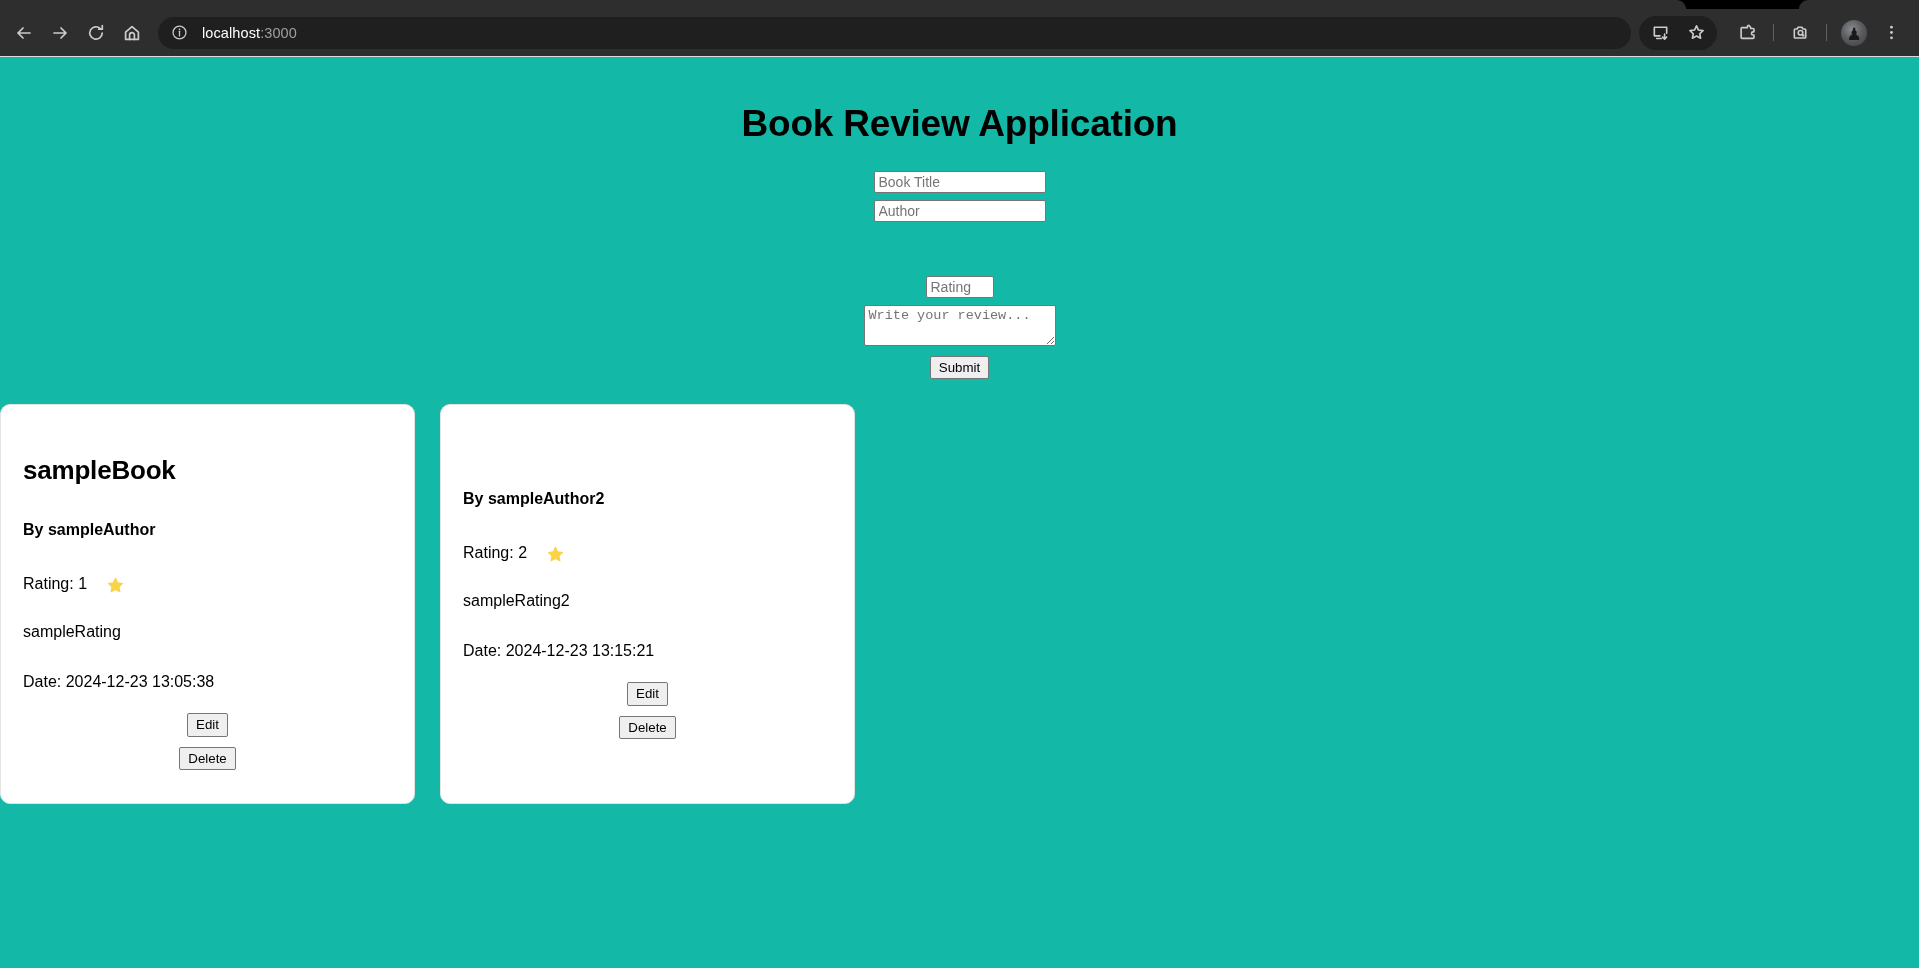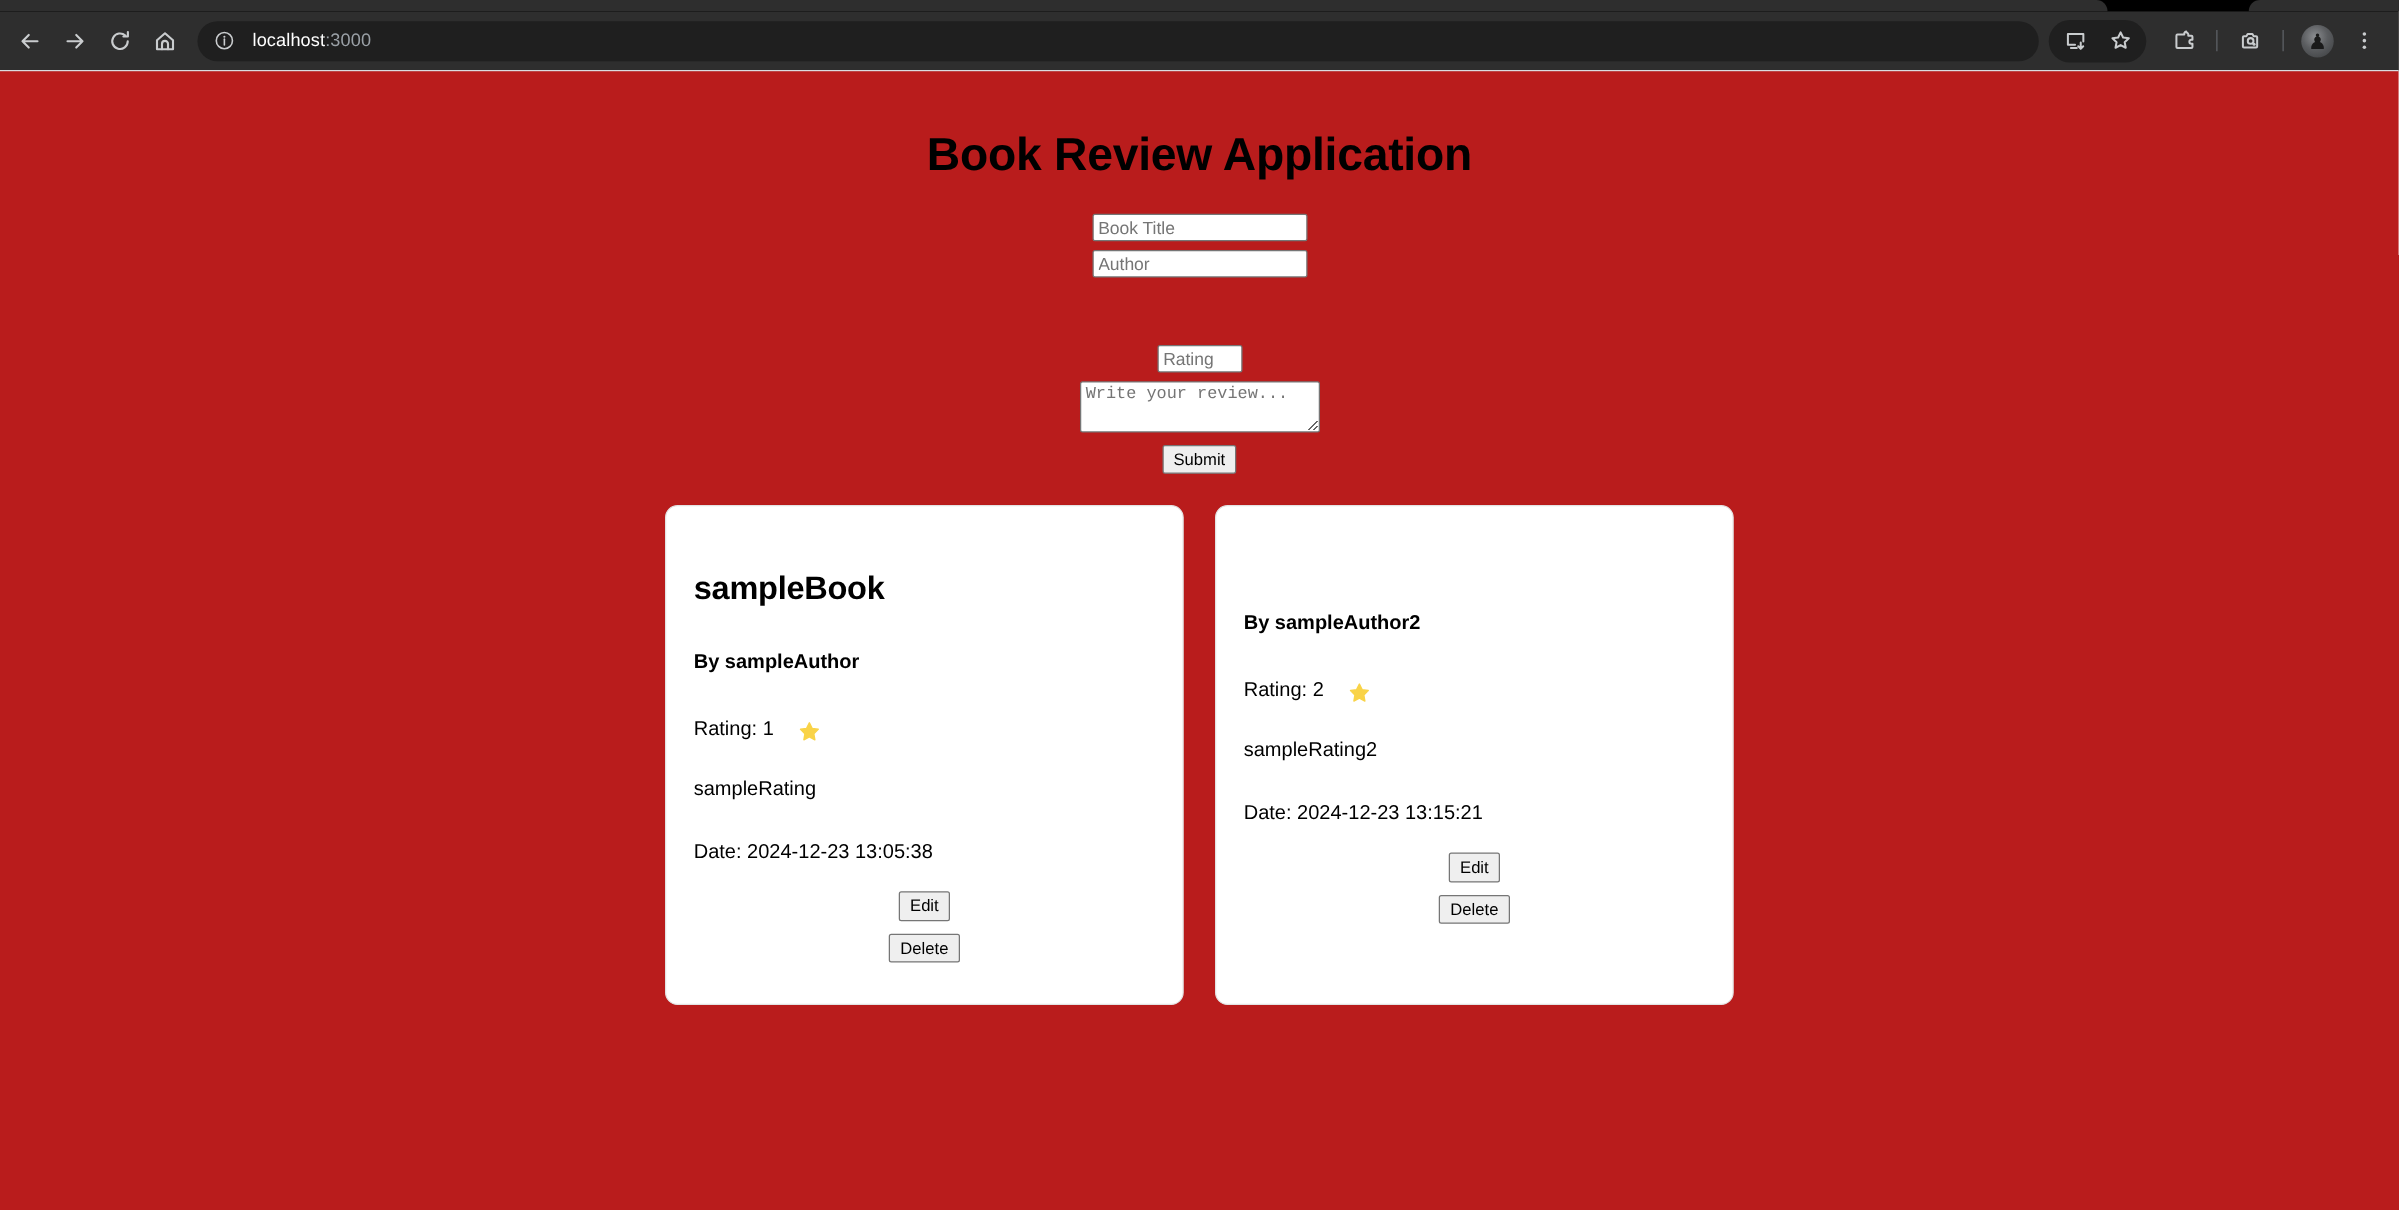"Book Review Application" #viewport { background: #b91c1c -> #14b8a6 }
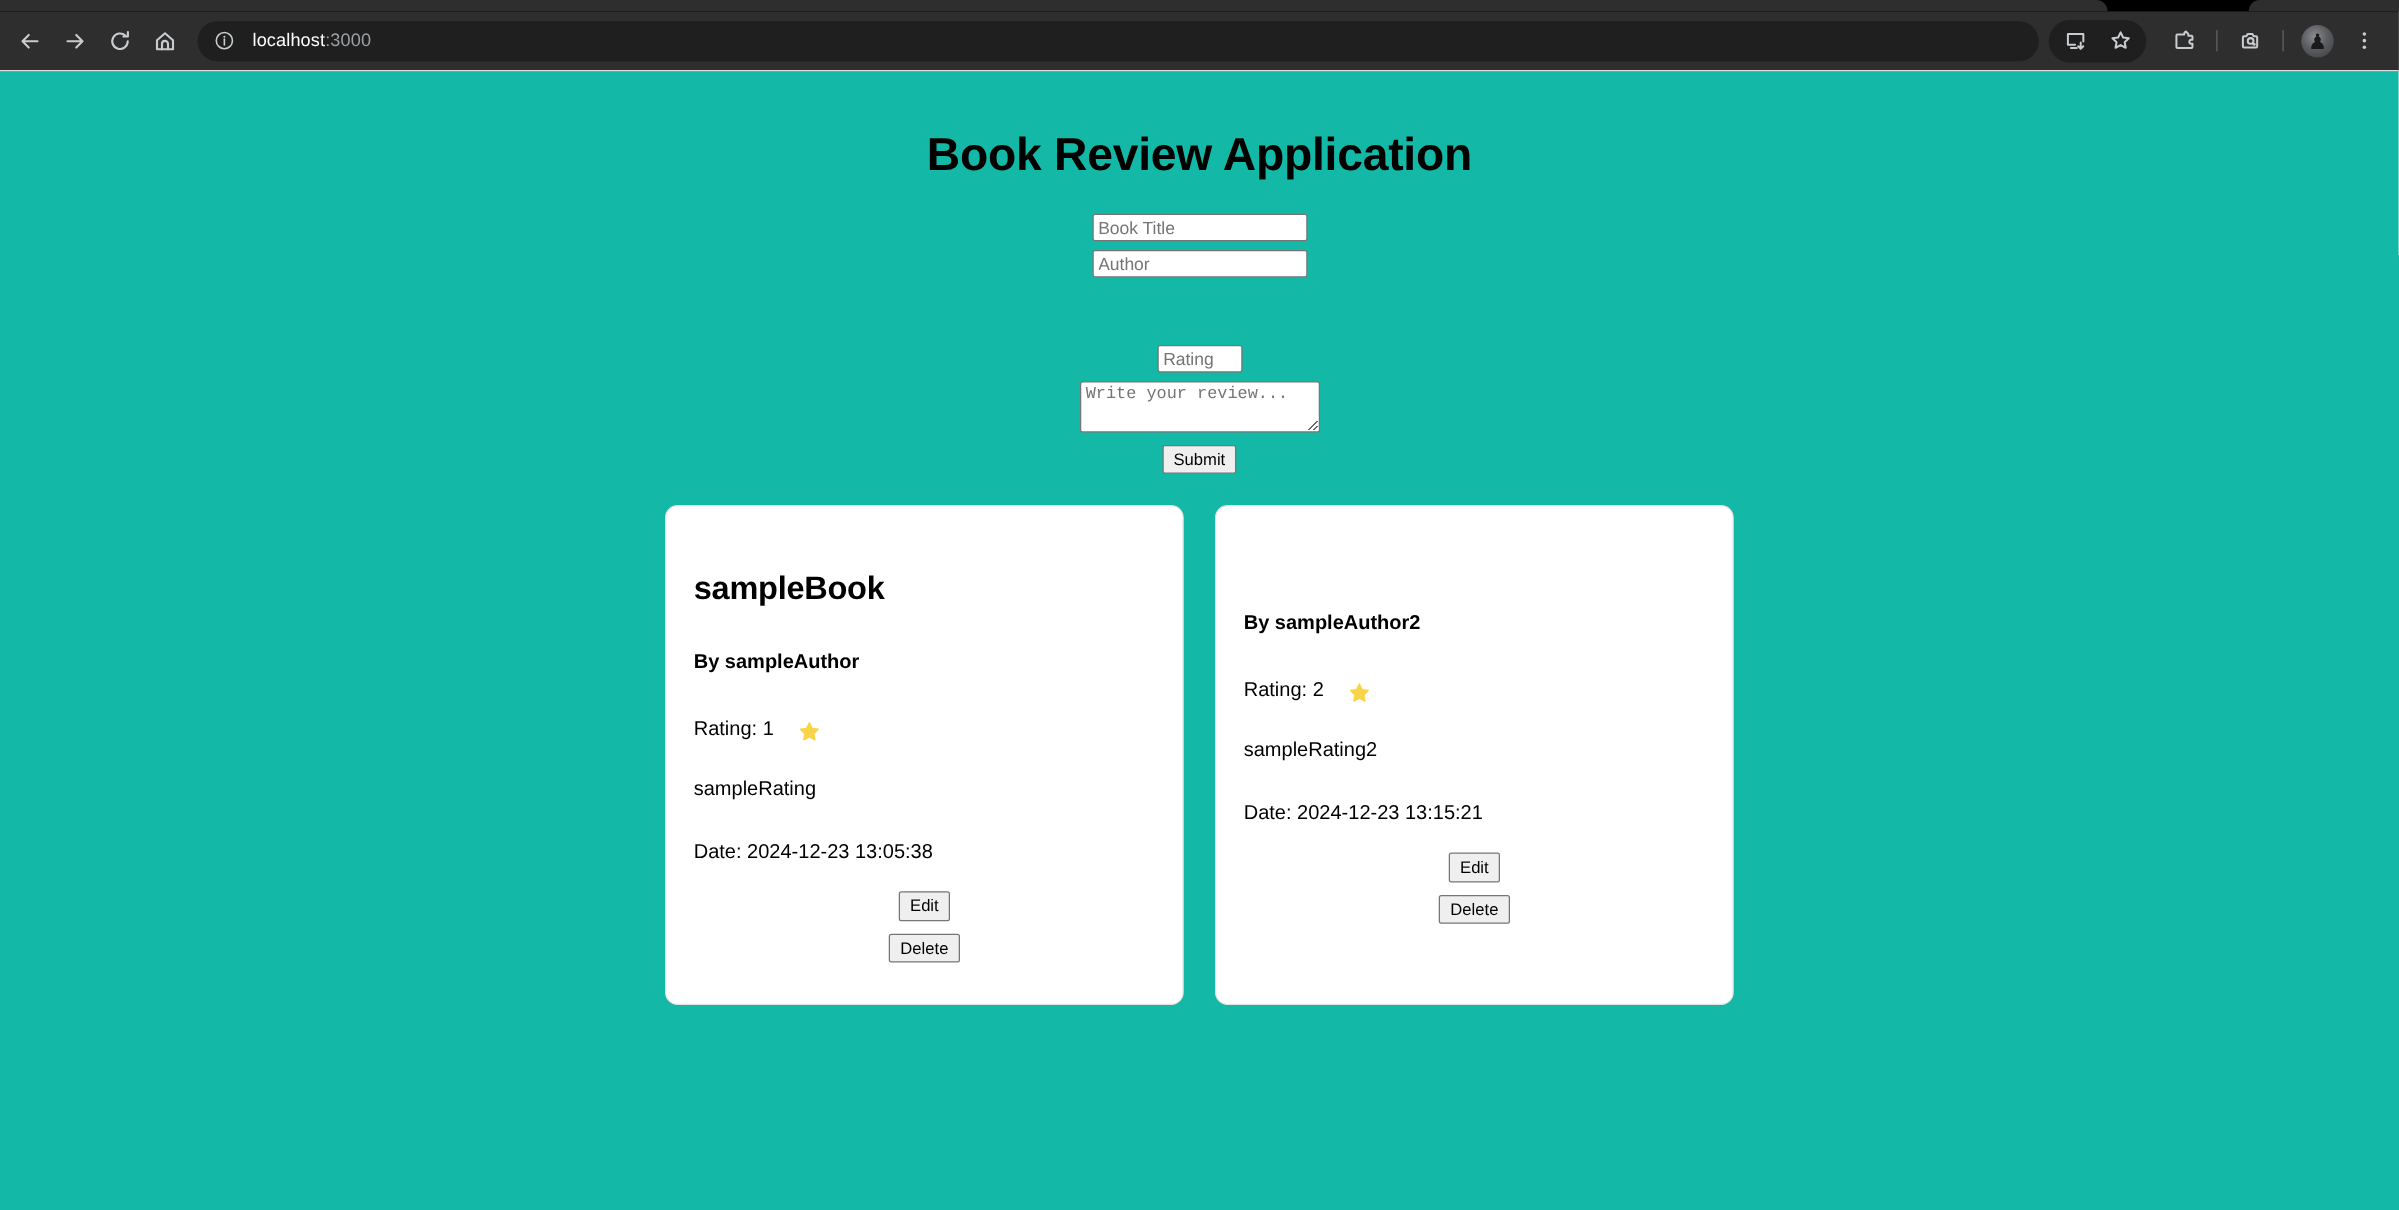"sampleBook" #book-list { justify-content: center -> flex-start }
